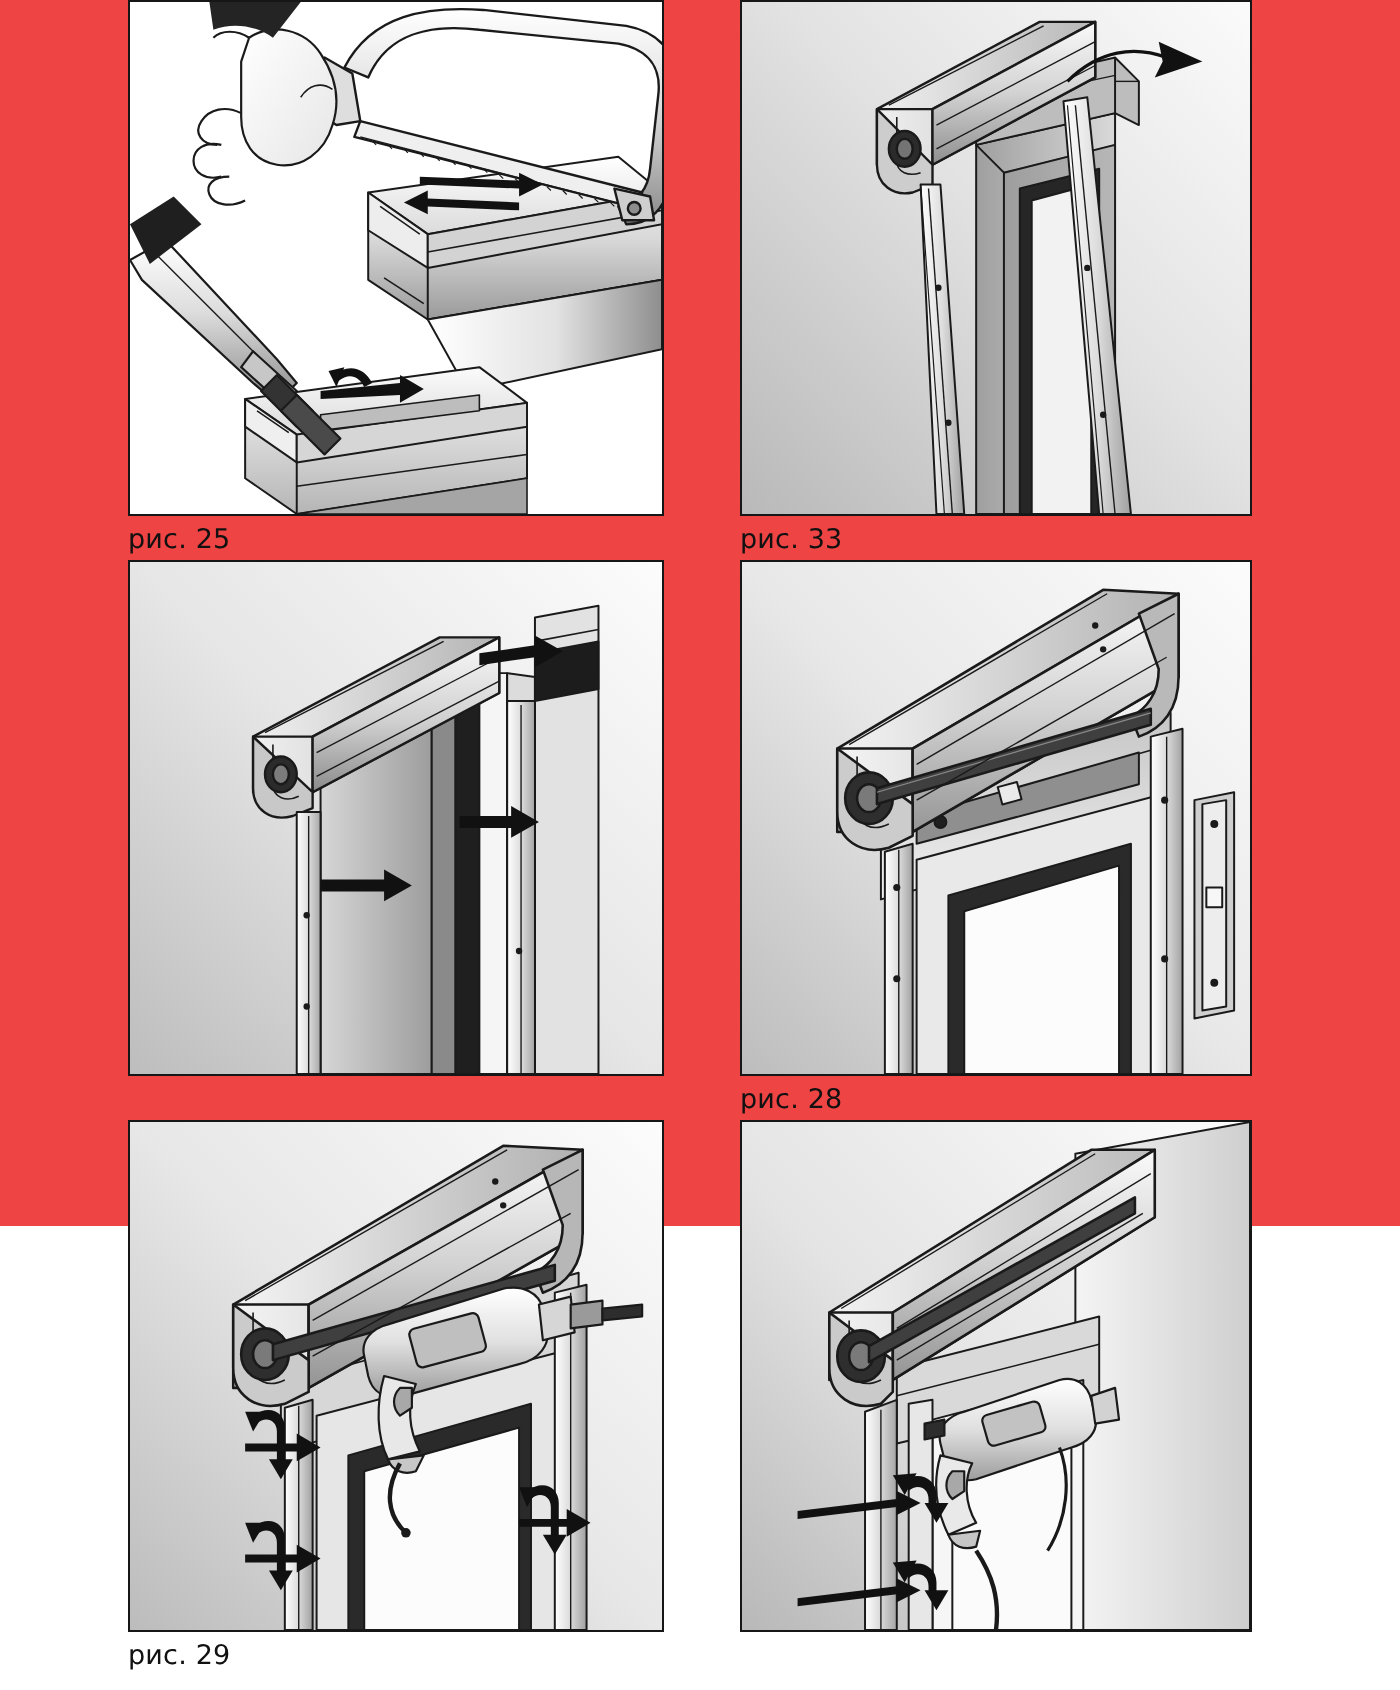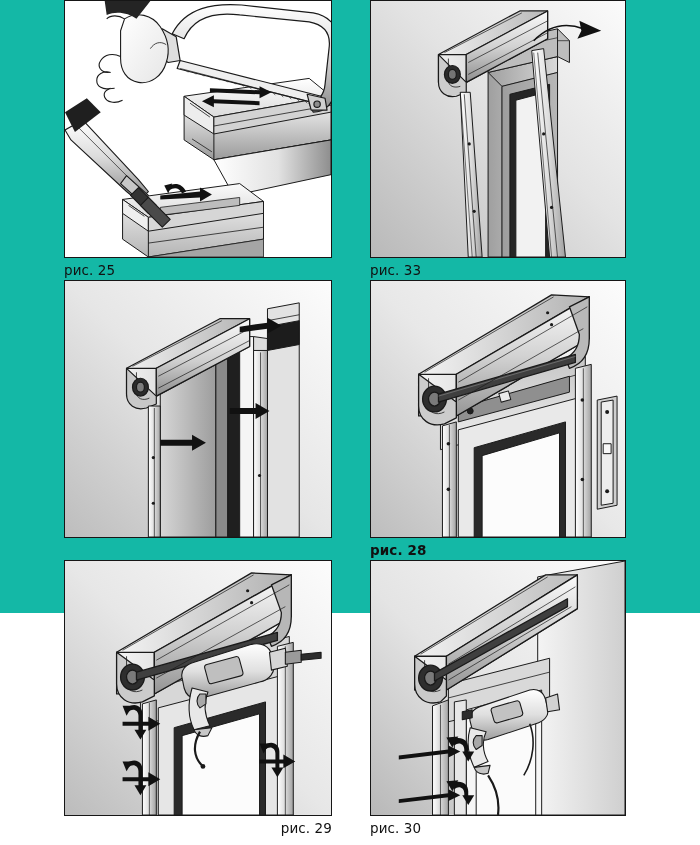"рис. 25" .page { background: #14b8a6 -> #ef4444 }
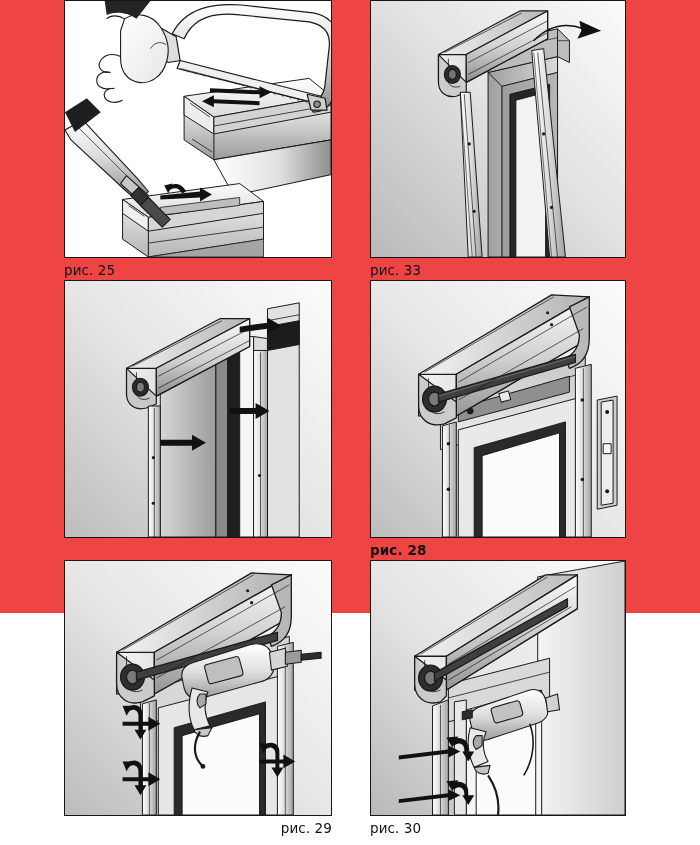"рис. 28" .cap.r2c2 { font-weight: bold -> none }
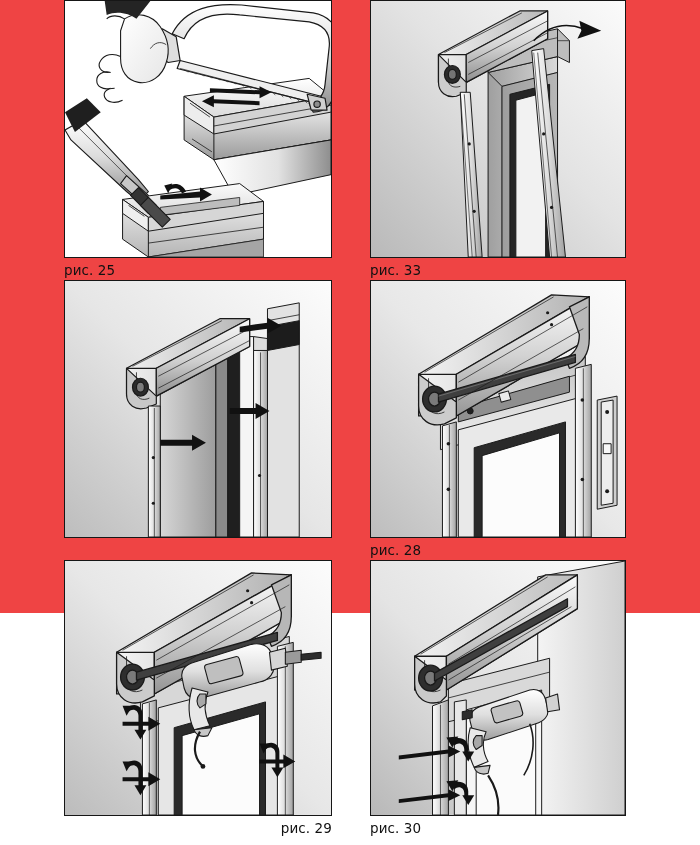"рис. 29" .cap.r3c1 { text-align: right -> none }
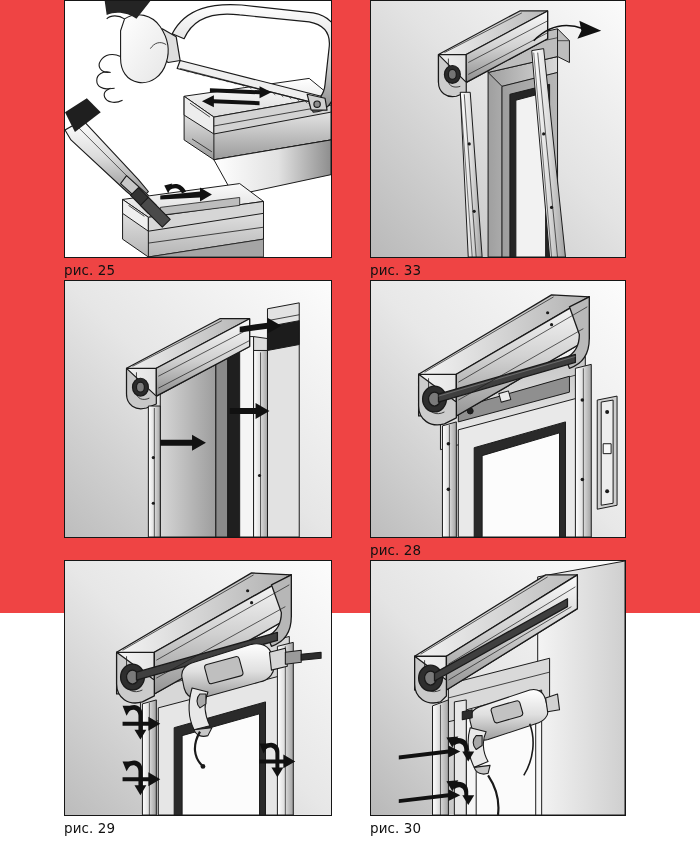"рис. 30" div.cap { html: <div>рис. 30</div> -> none }
